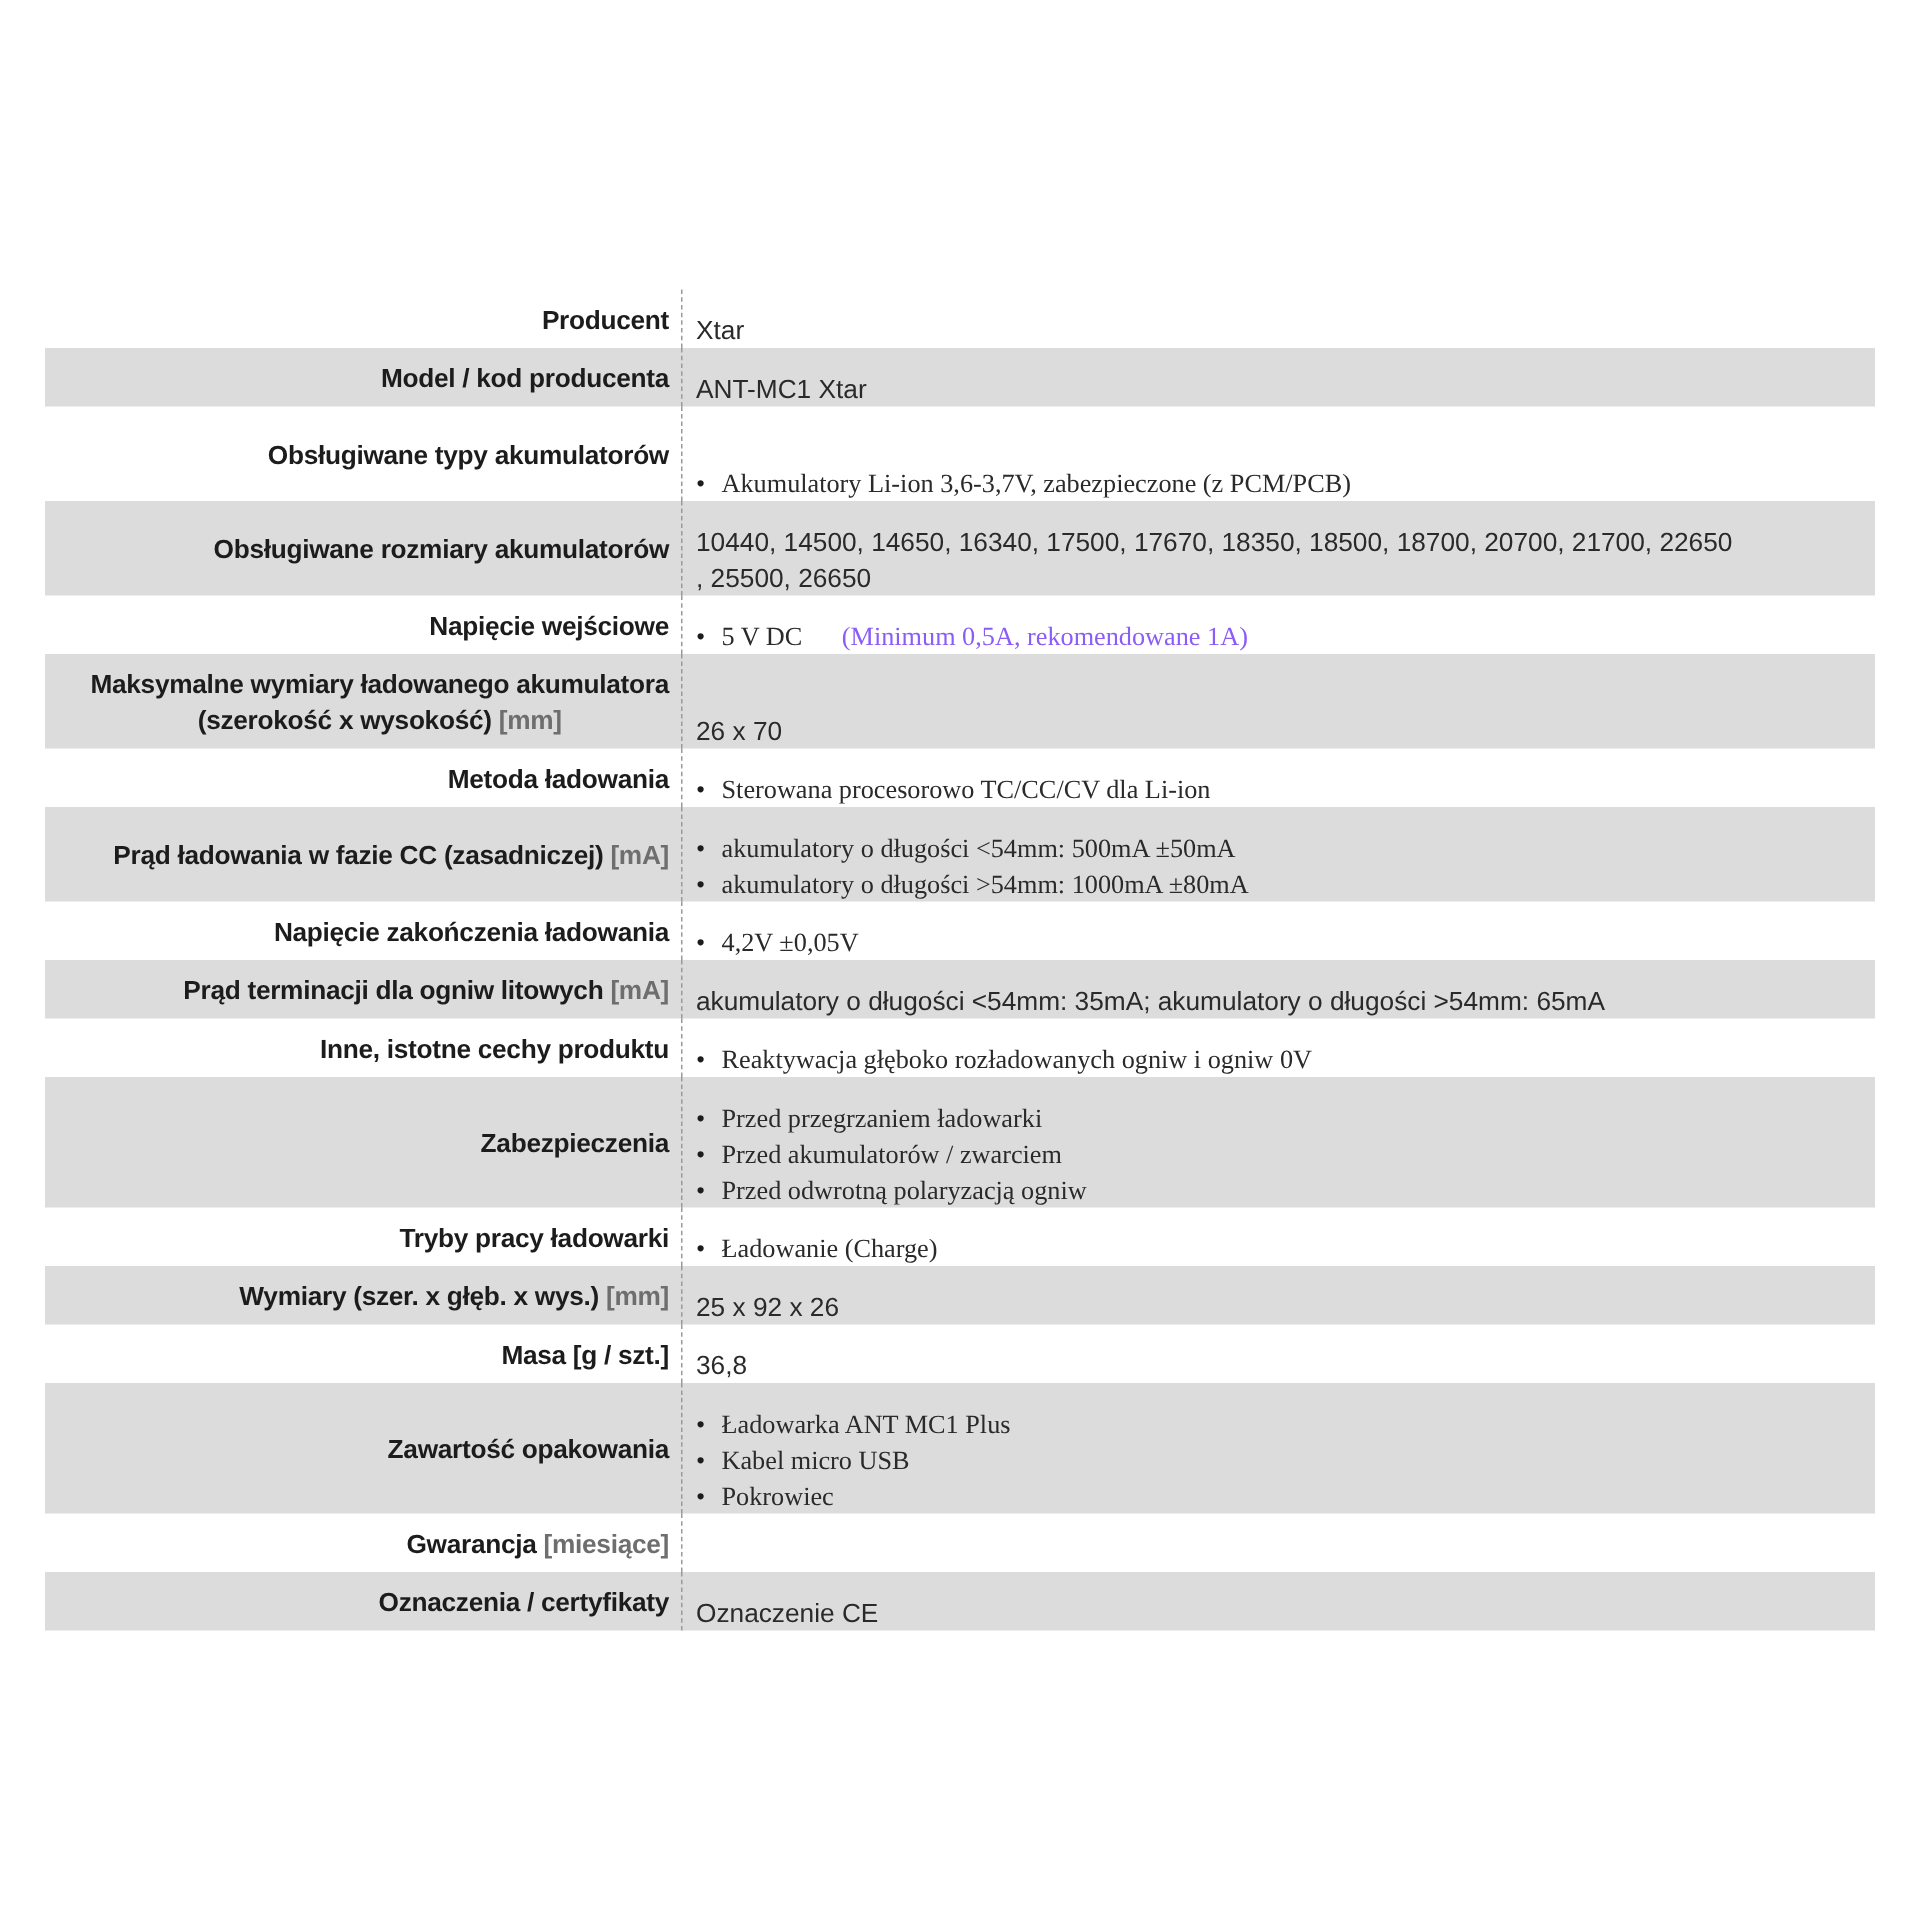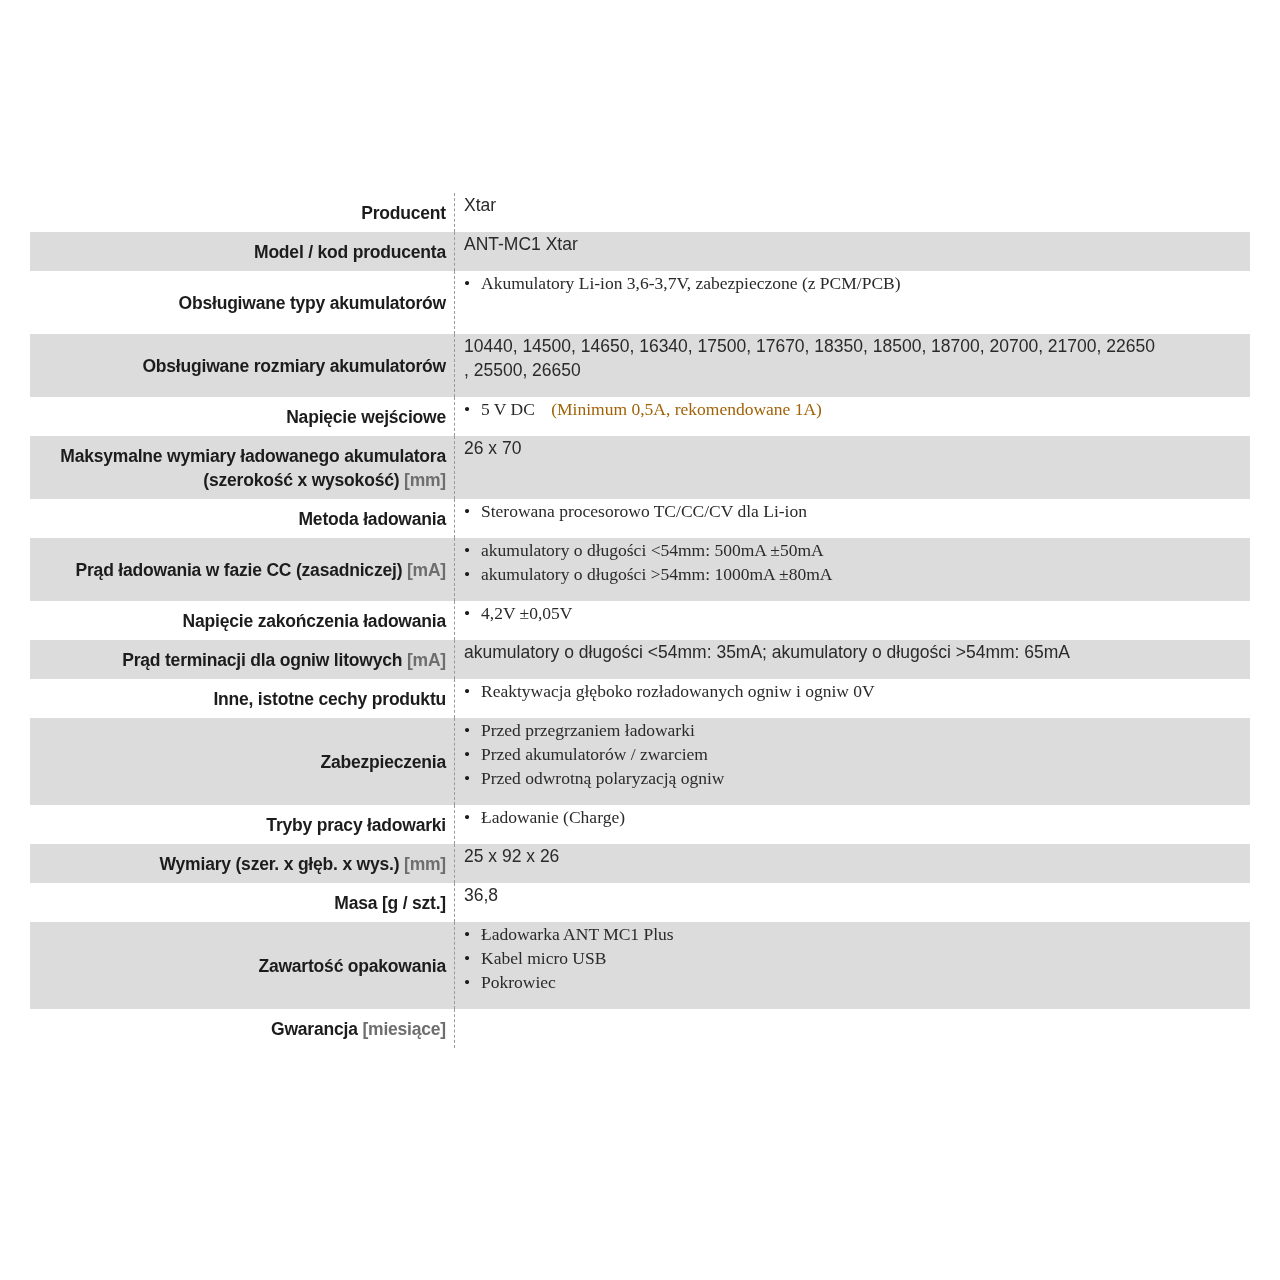"Producent" .label { text-align: right -> center }
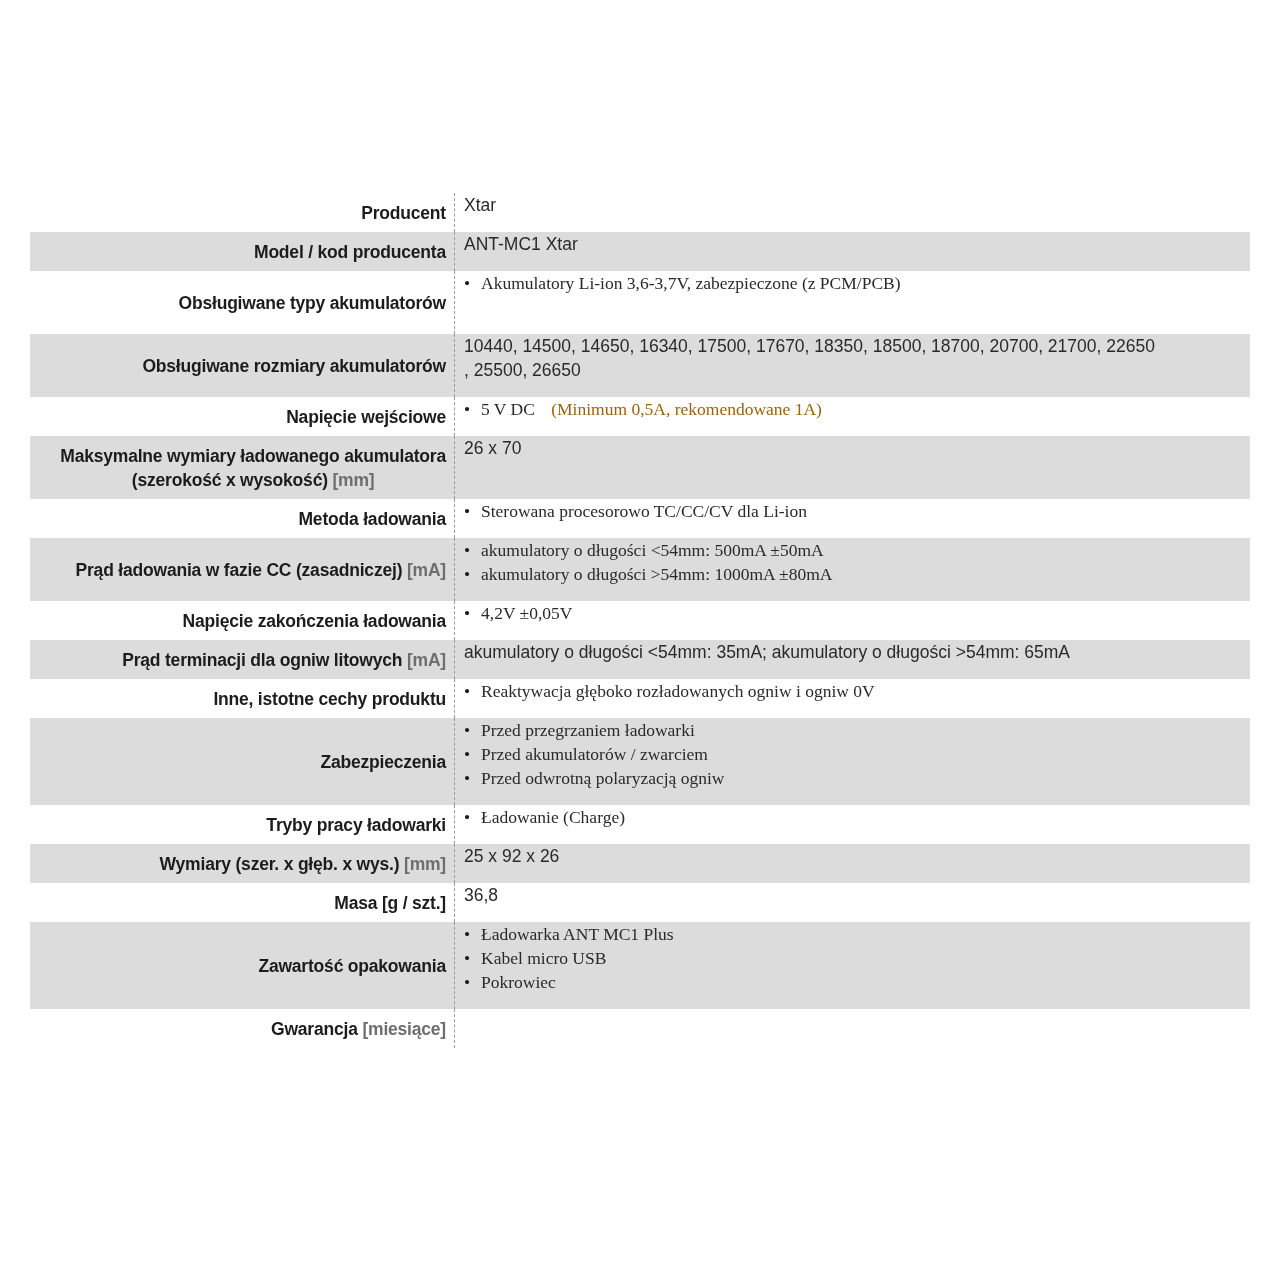"Xtar" .value { justify-content: flex-start -> flex-end }
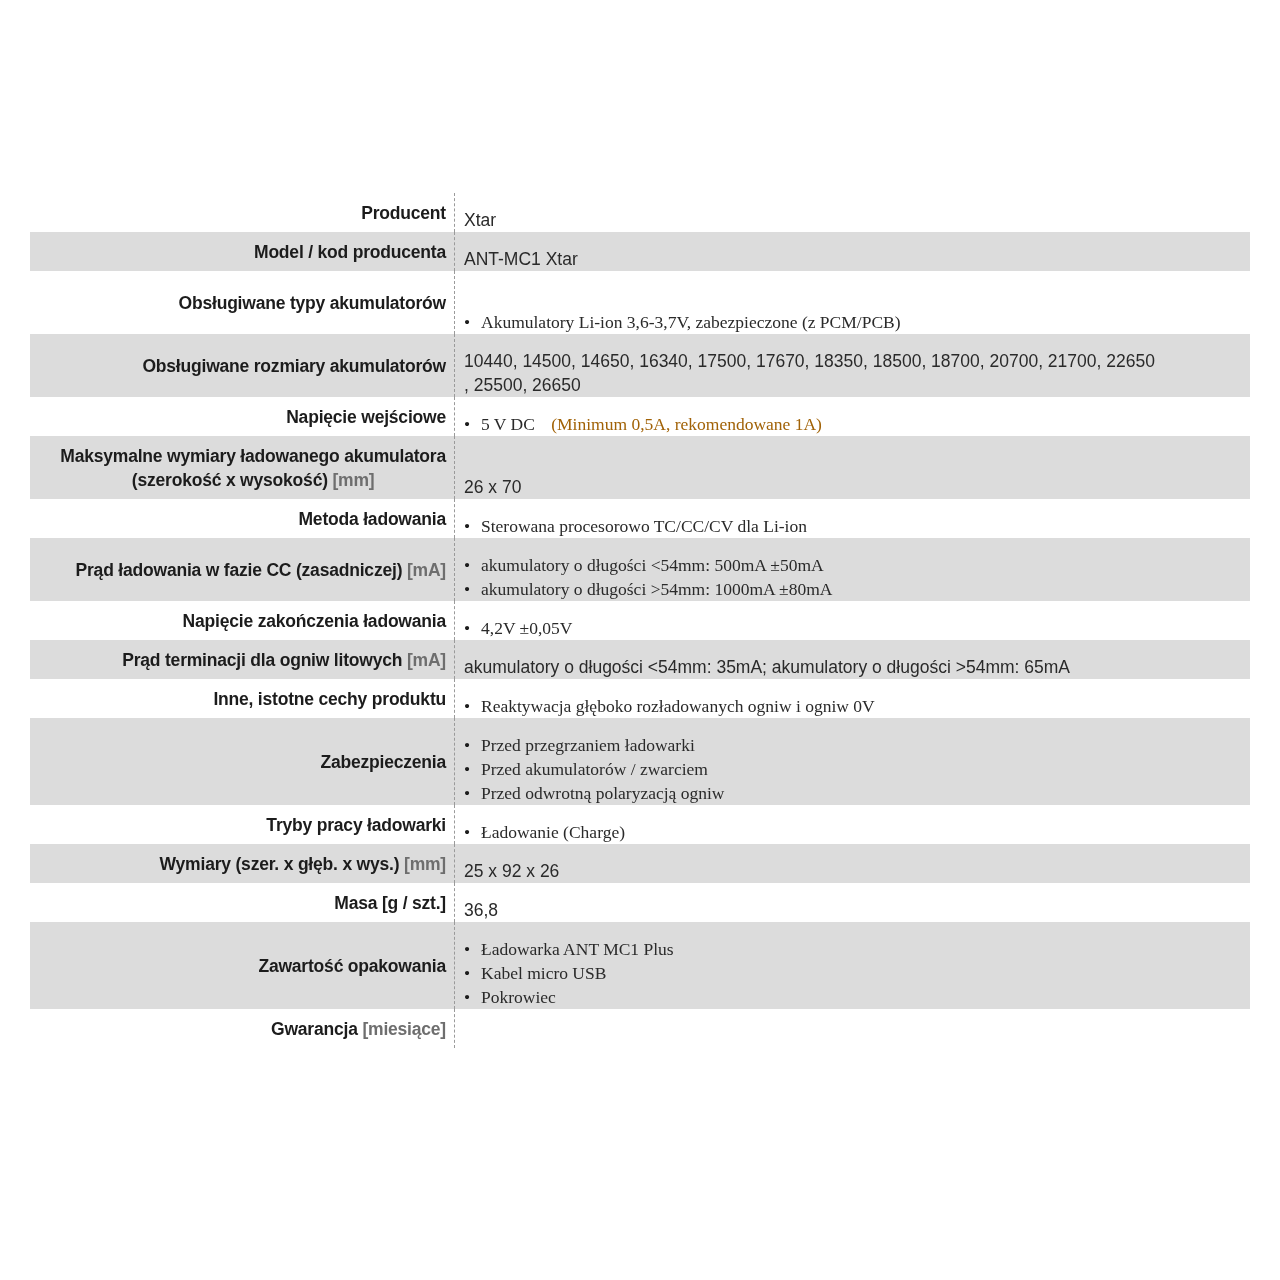"(Minimum 0,5A, rekomendowane 1A)" .note { color: #a16207 -> #8b5cf6; margin-left: 12px -> 22px }
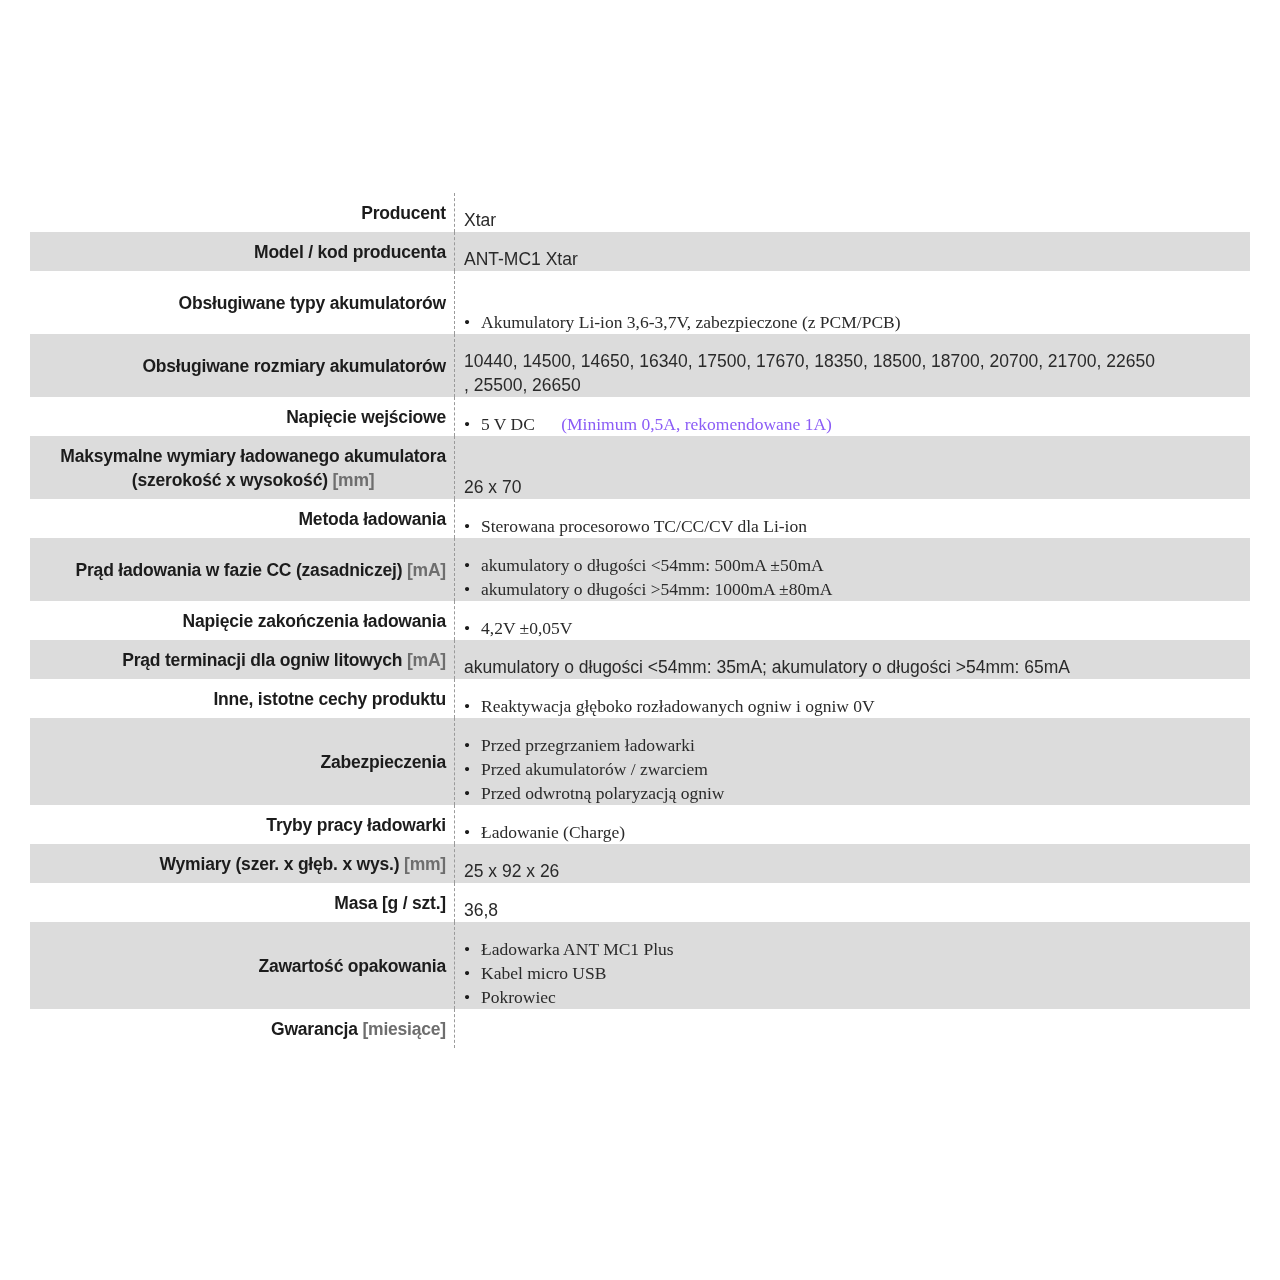"Oznaczenia / certyfikaty" div.row { html: none -> <div> <div> <span>Oznaczenia / certyfikaty</span> </div> <div> <span>Oznaczenie CE</span> </div> </div> }
